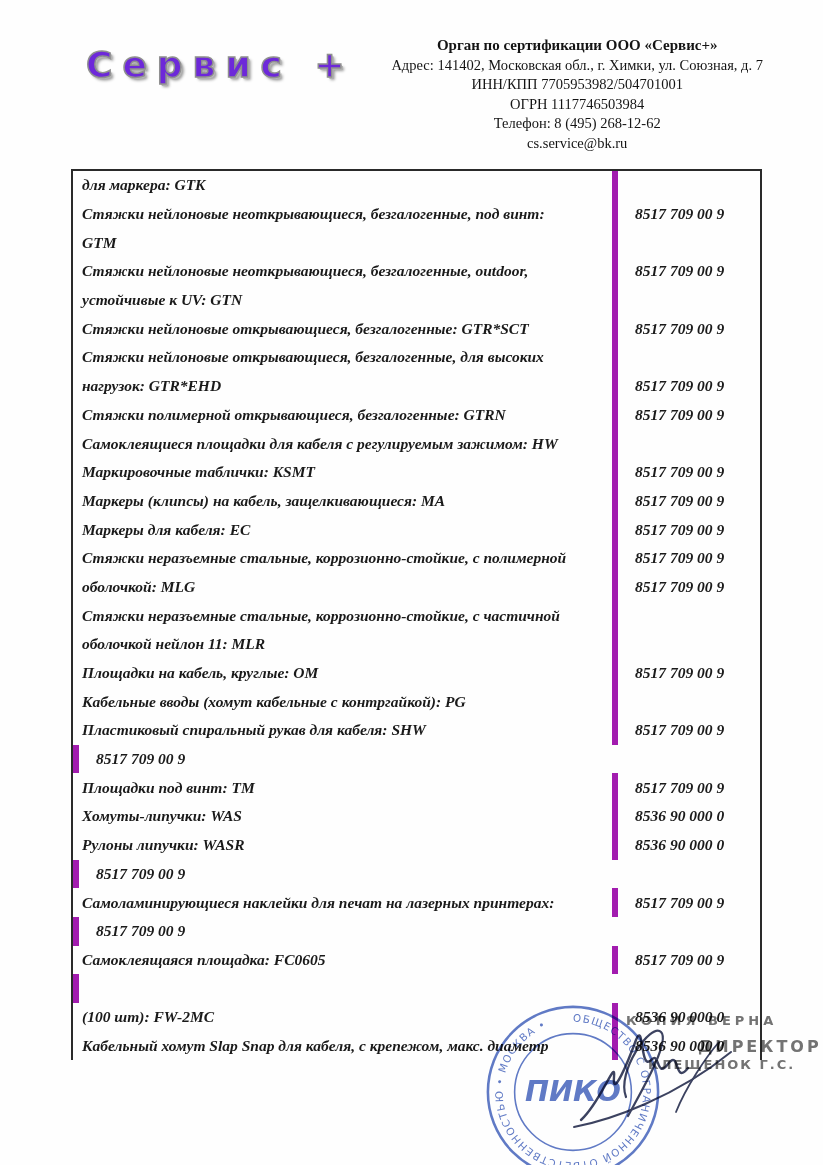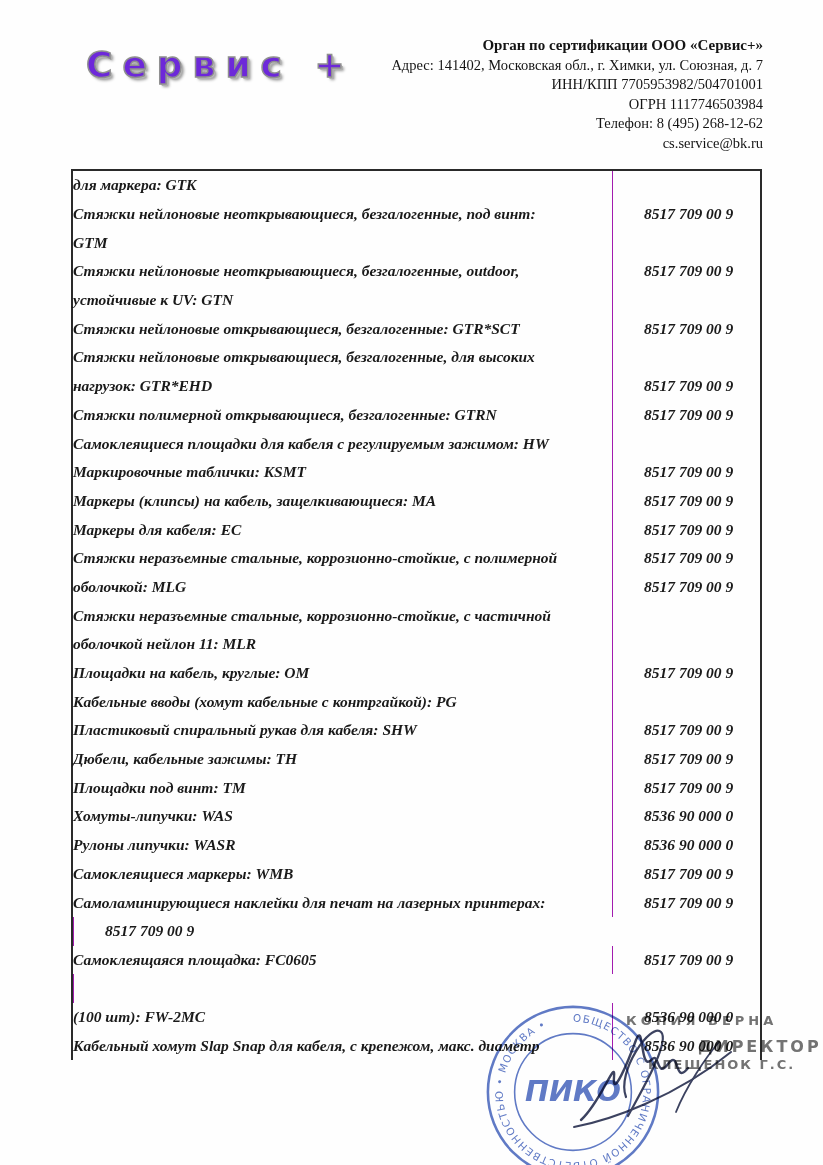"Орган по сертификации ООО «Сервис+»" .contact { text-align: right -> center }
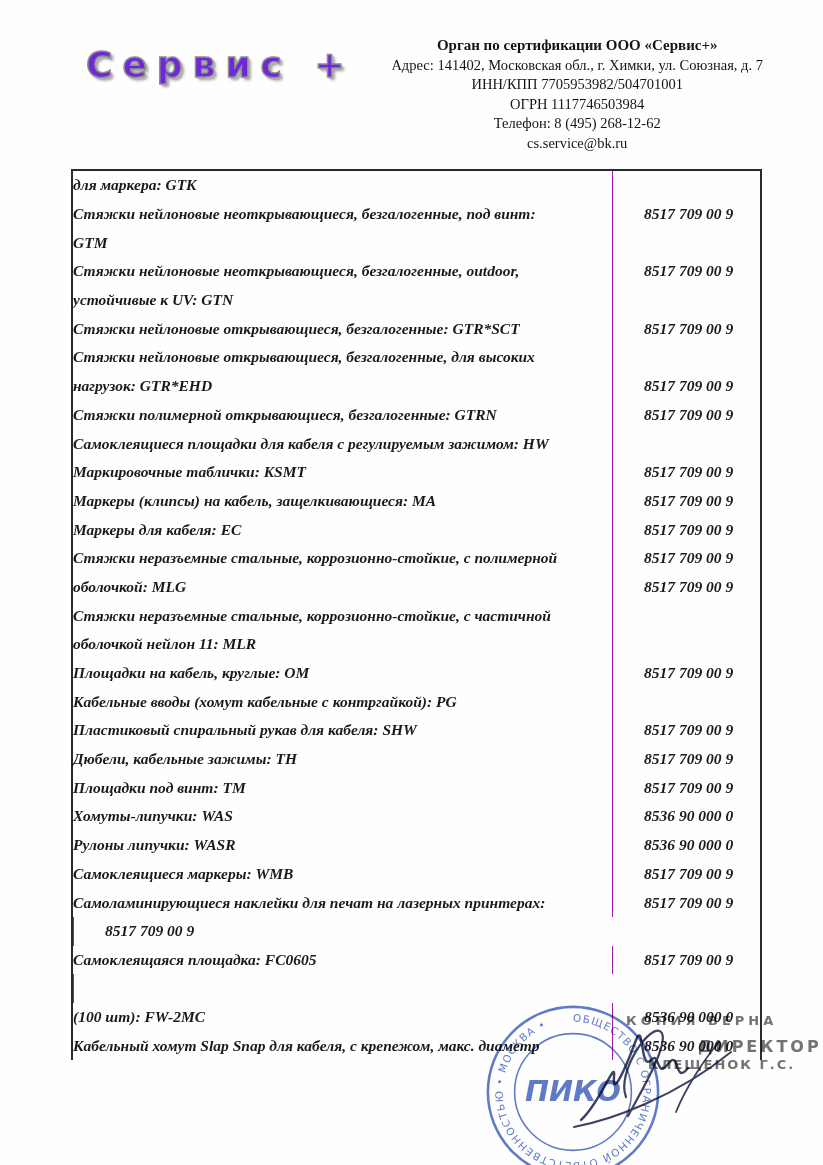"для маркера: GTK" .tcell.desc { padding-left: 0 -> 9px }
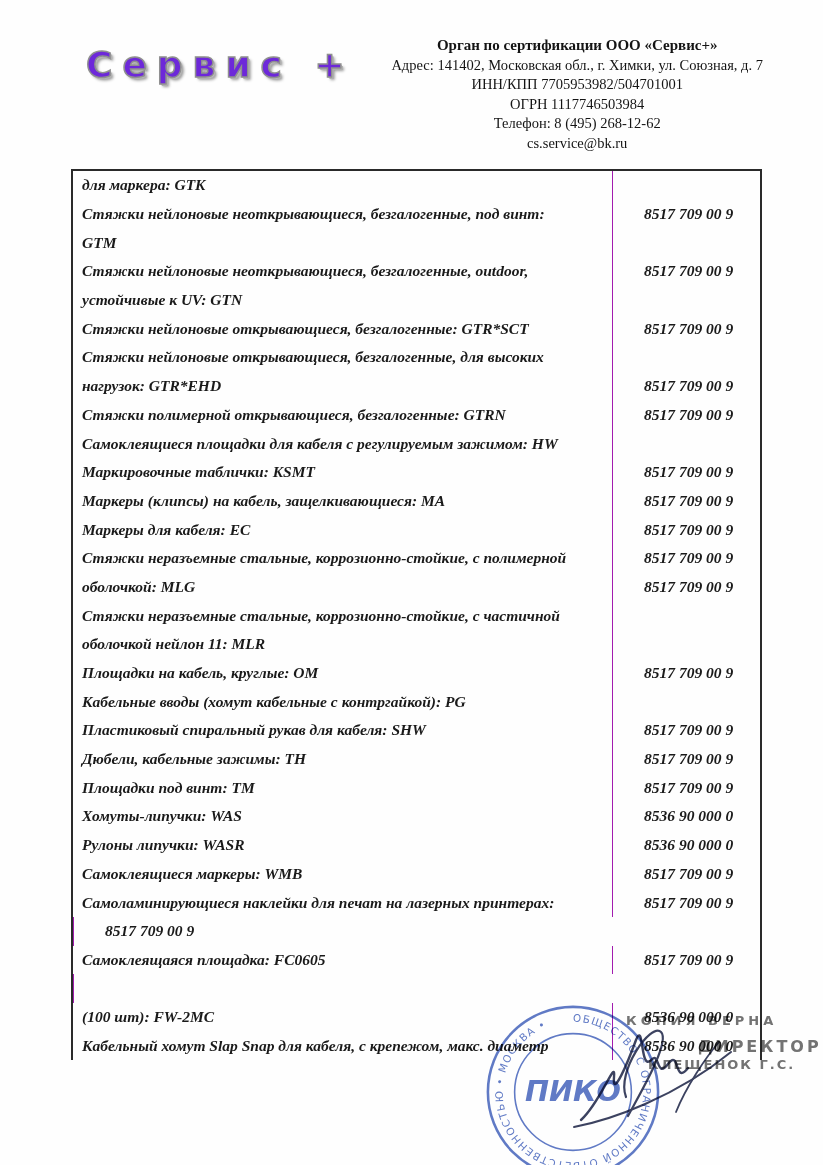"8517 709 00 9" .tcell.code { border-left: 1px solid #a21caf -> 6px solid #a21caf; padding-left: 31px -> 17px }
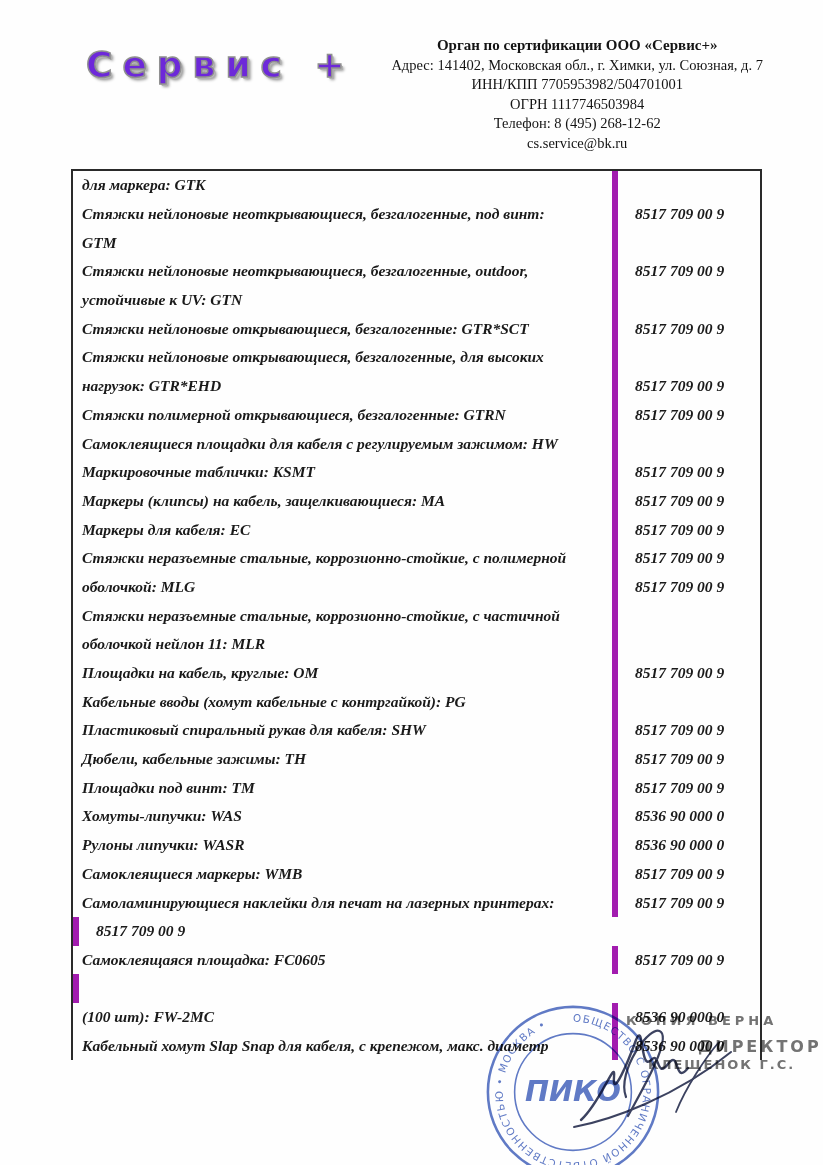"Дюбели, кабельные зажимы: TH" div.tcell { html: <div>Дюбели, кабельные зажимы: TH</div> -> none }
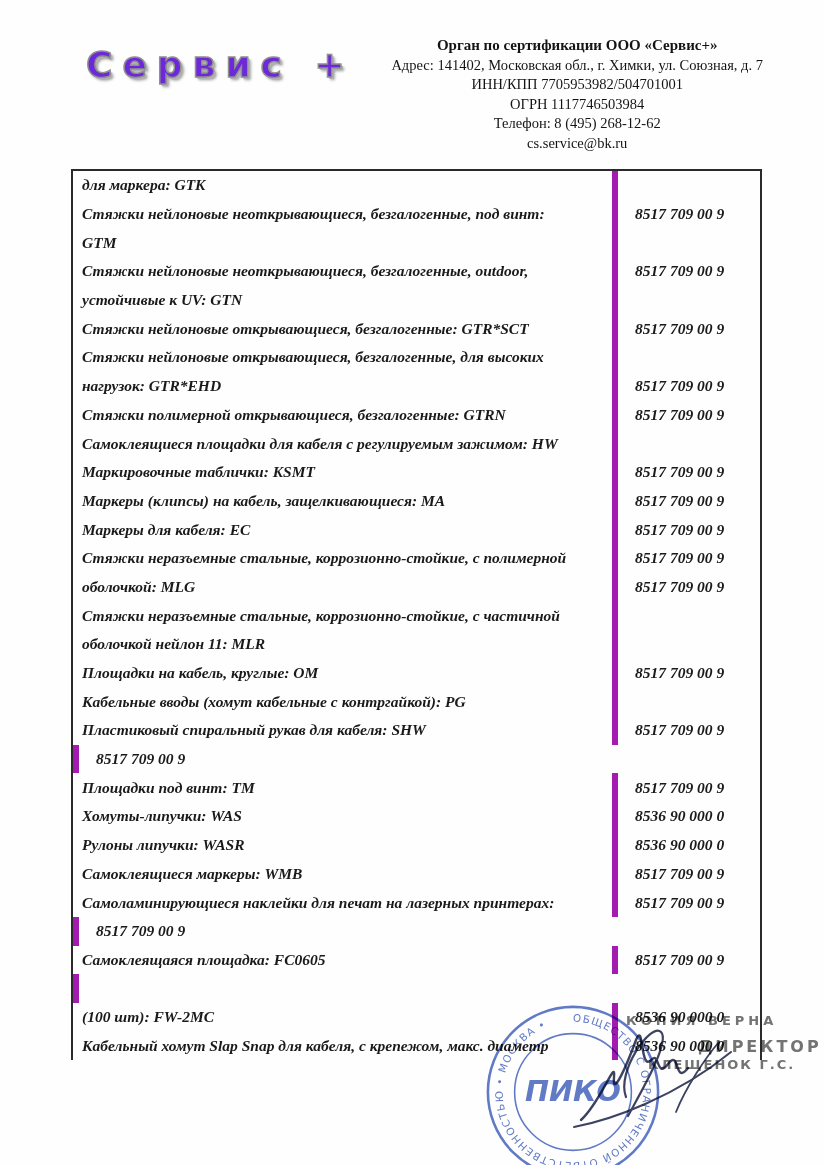"Самоклеящиеся маркеры: WMB" div.tcell { html: <div>Самоклеящиеся маркеры: WMB</div> -> none }
